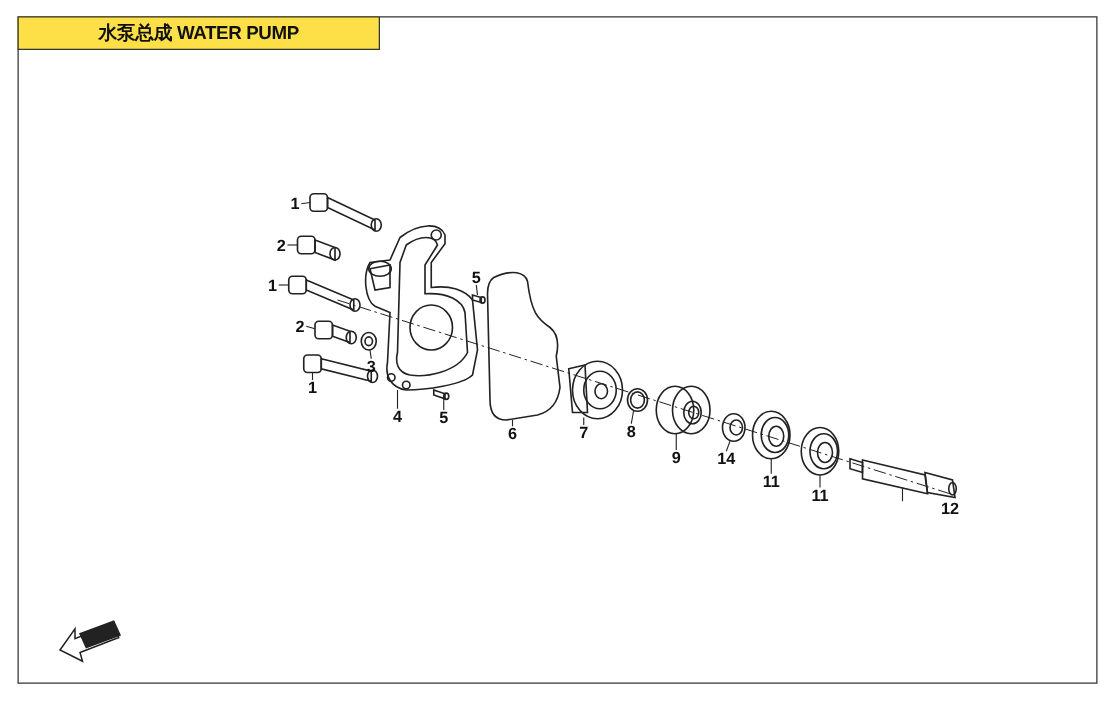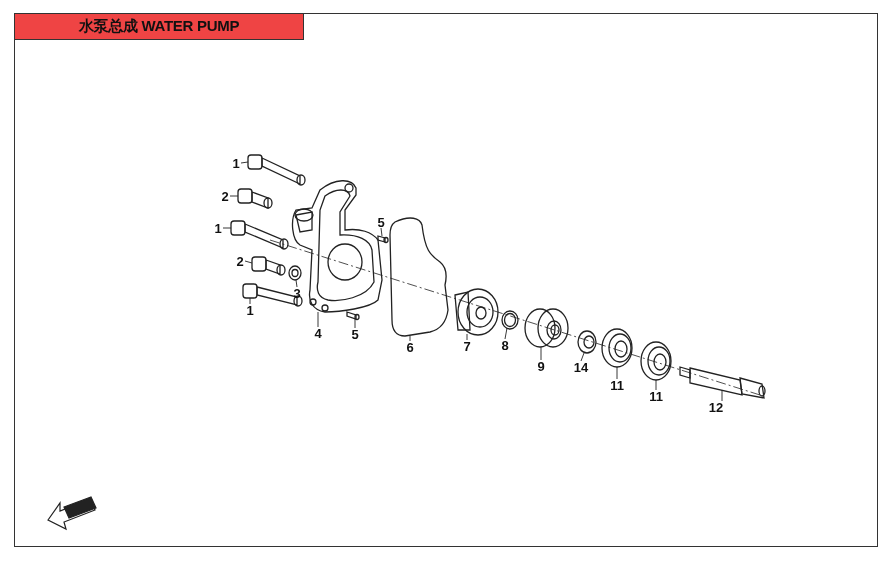"水泵总成 WATER PUMP" .title-box { background: #ef4444 -> #fde047 }
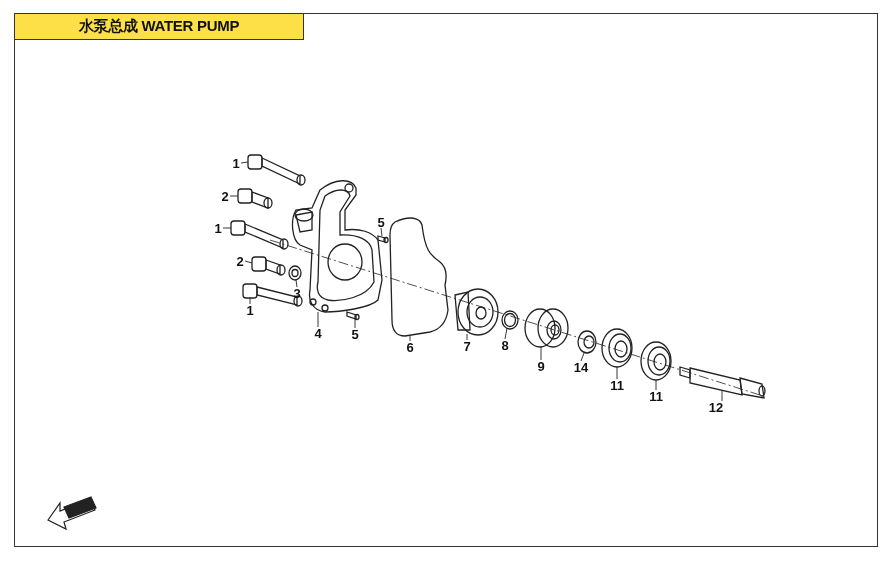"12" div.lbl { left: 716px -> 760px }
